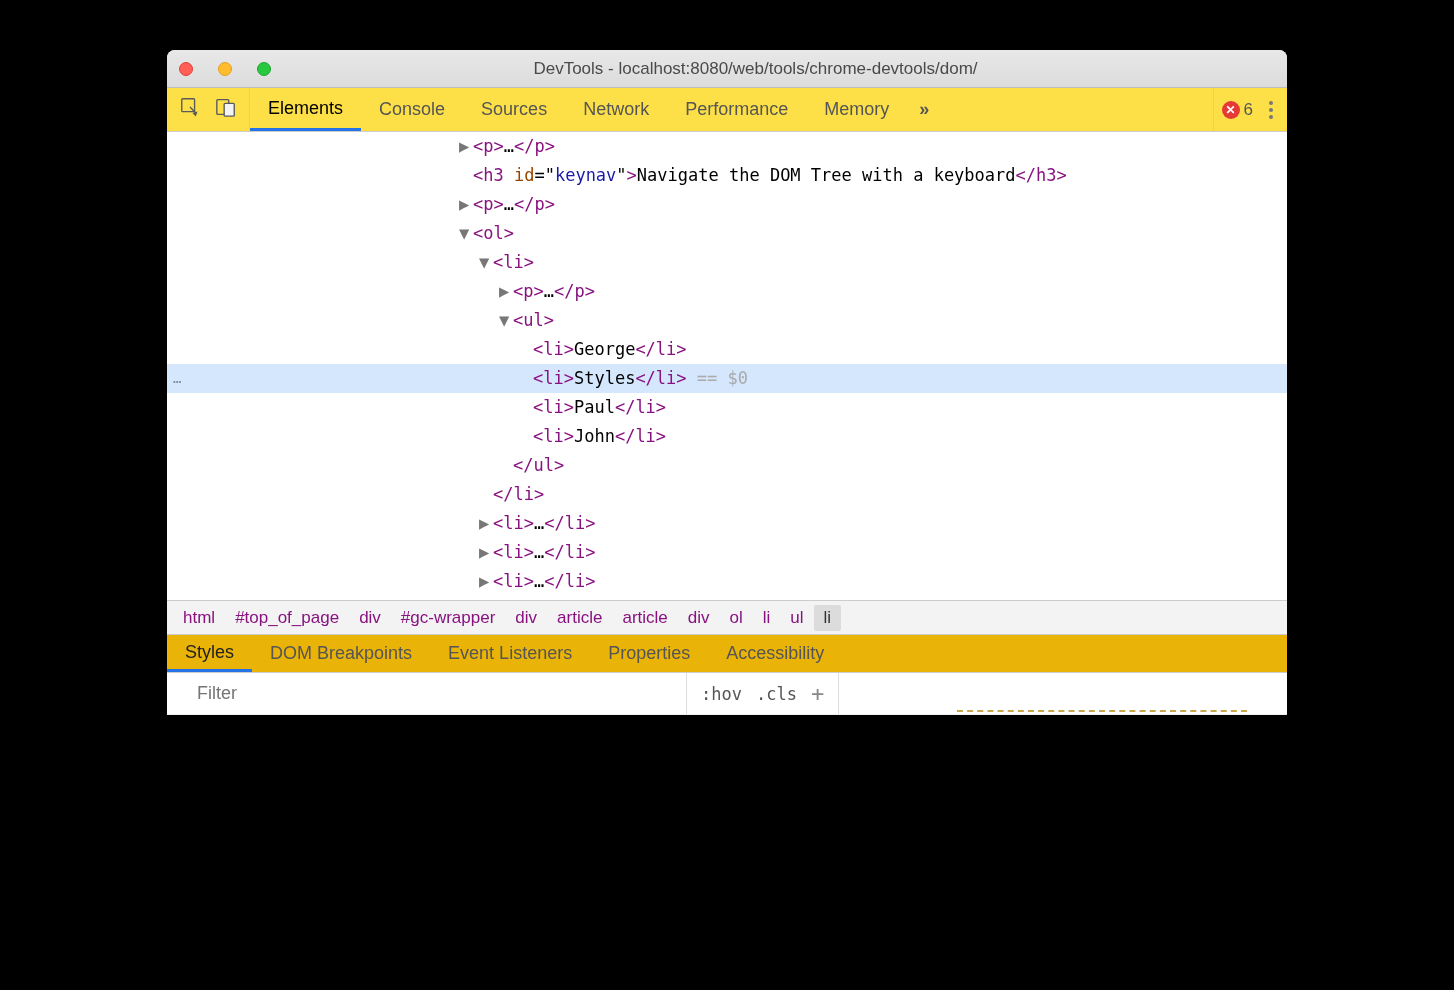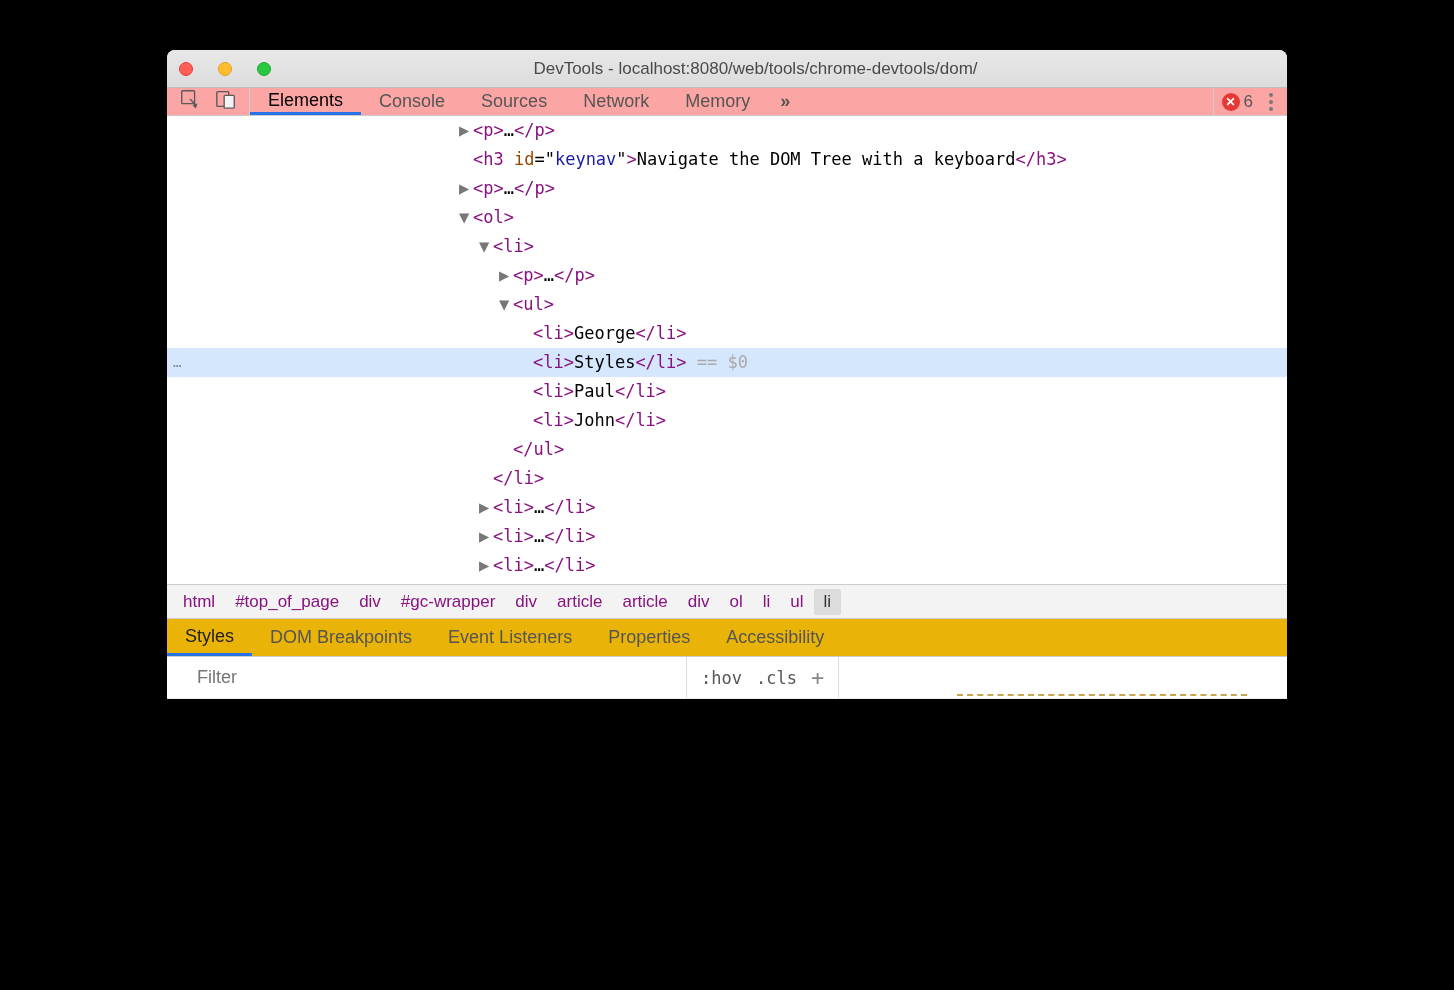"Elements" .toolbar { background: #fca5a5 -> #fde047; height: 28px -> 44px }
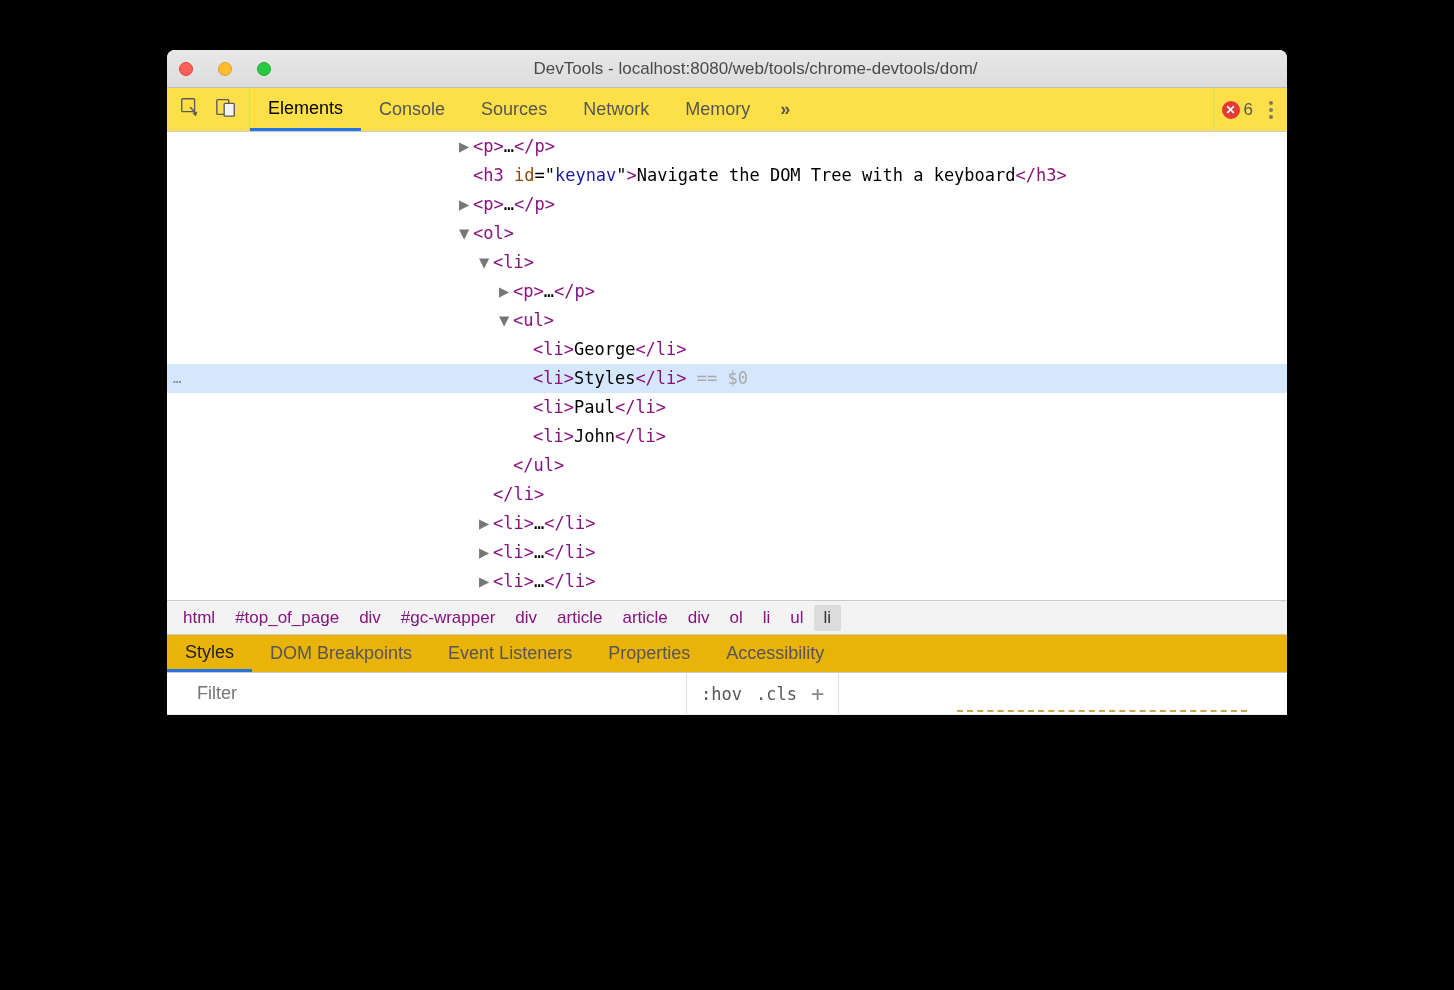"Performance" div.tab { html: none -> <div>Performance</div> }
